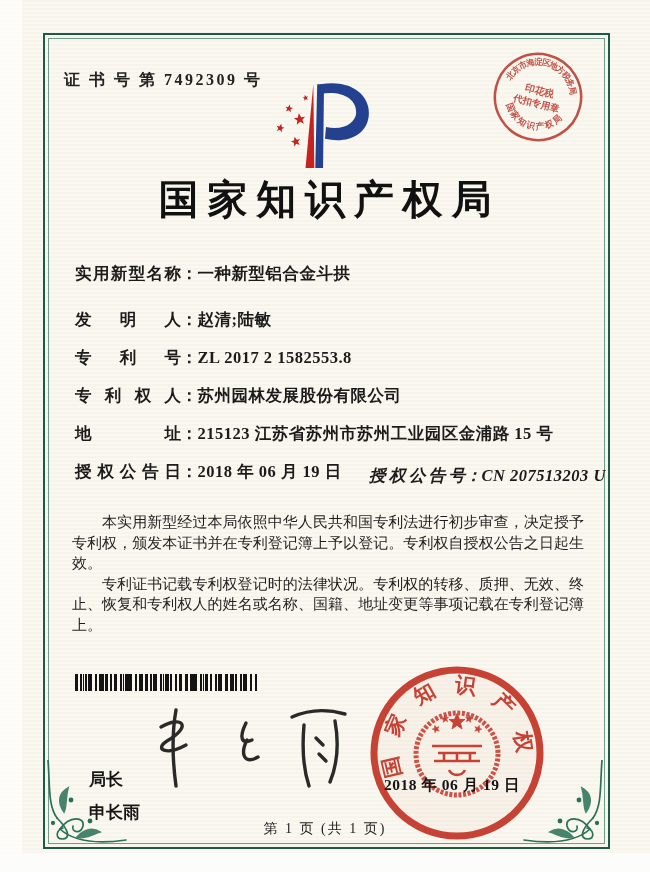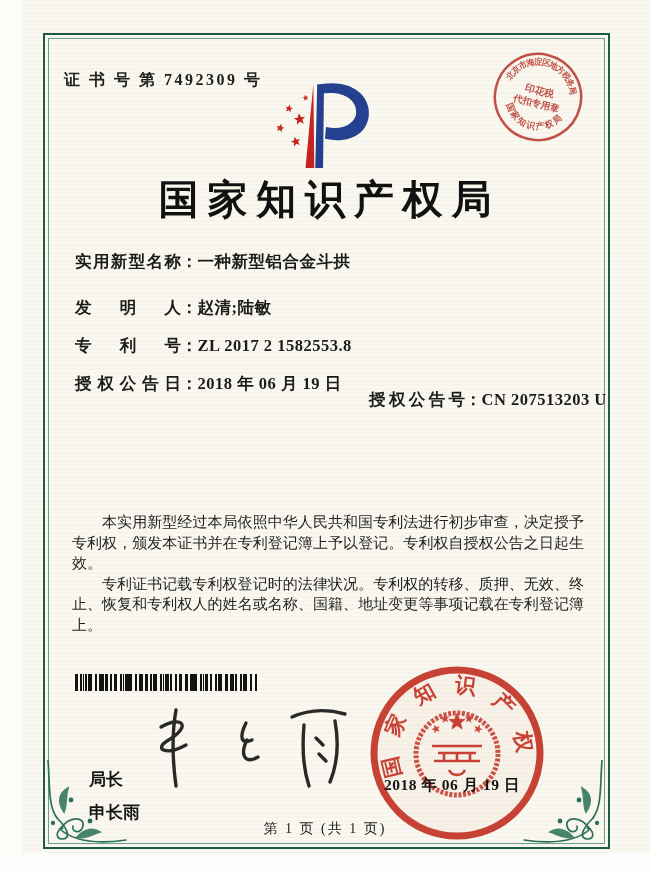"实用新型名称：一种新型铝合金斗拱" .f-row.first { margin-top: none -> 12px }
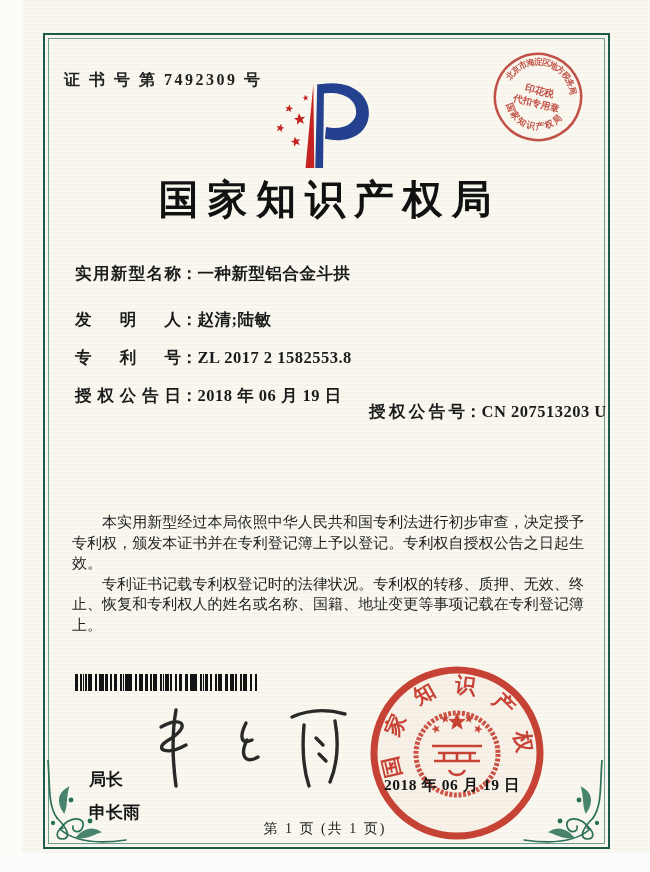"专利权人：苏州园林发展股份有限公司" div.f-row { html: none -> <div> <span>专利权人</span><span>：</span><span>苏州园林发展股份有限公司</span> </div> }
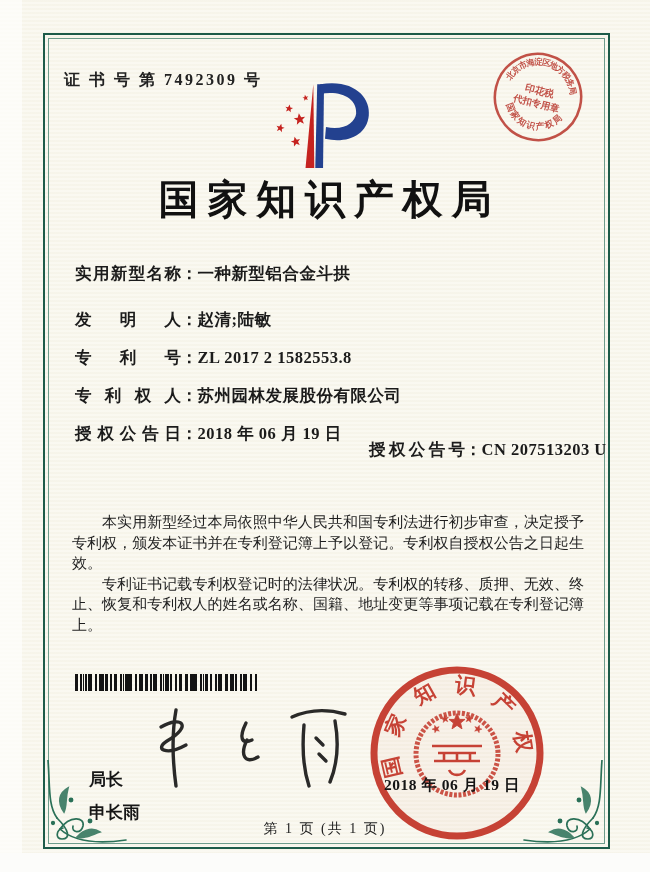"地址：215123 江苏省苏州市苏州工业园区金浦路 15 号" div.f-row { html: none -> <div> <span>地址</span><span>：</span><span>215123 江苏省苏州市苏州工业园区金浦路 15 号</span> </div> }
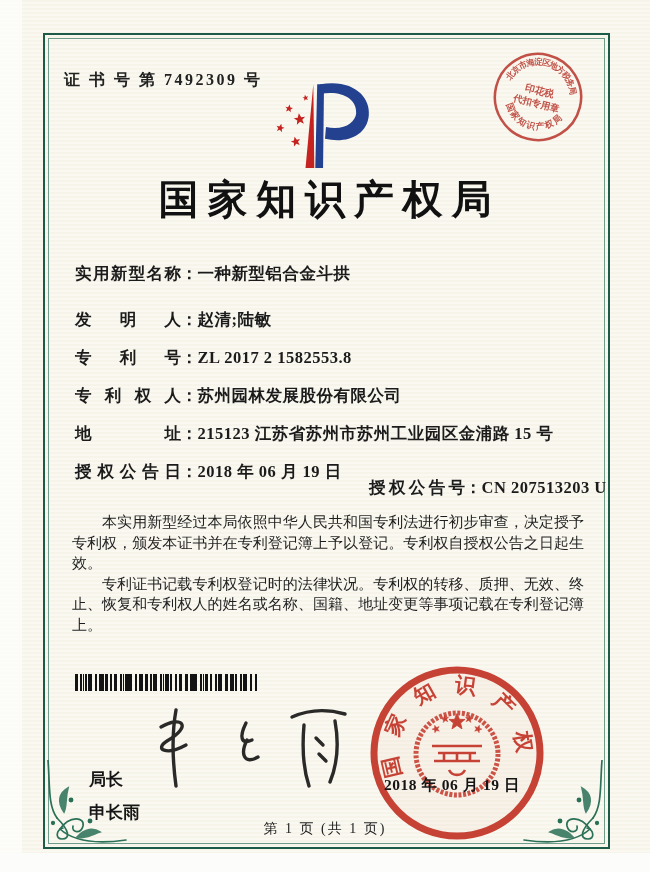"授权公告号：CN 207513203 U" .f-pair2 { font-style: none -> italic; top: 16px -> 4px }
